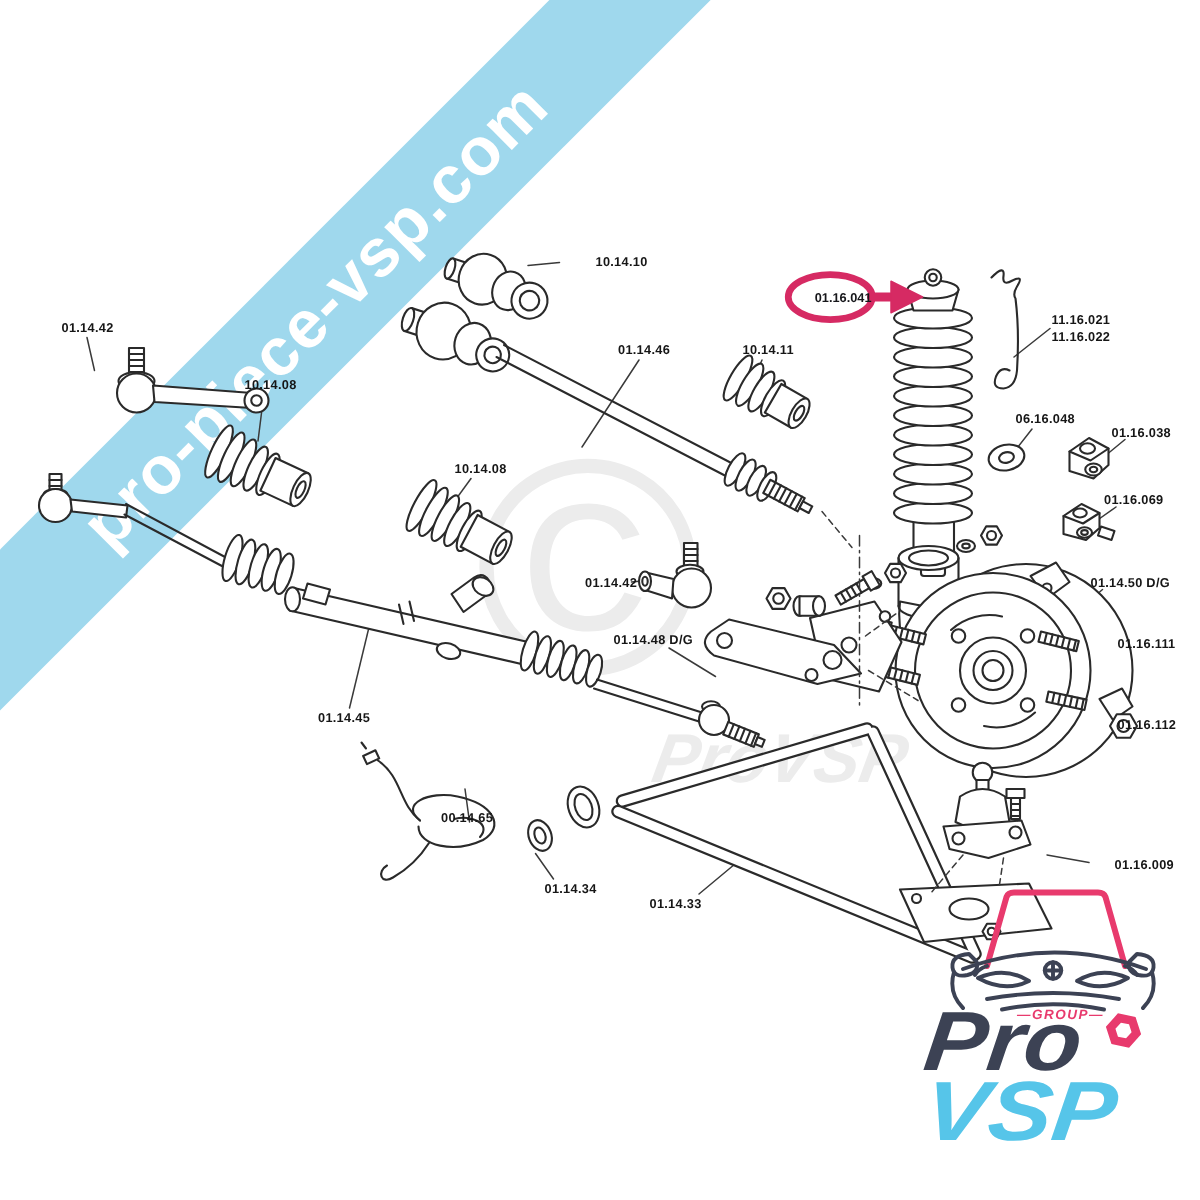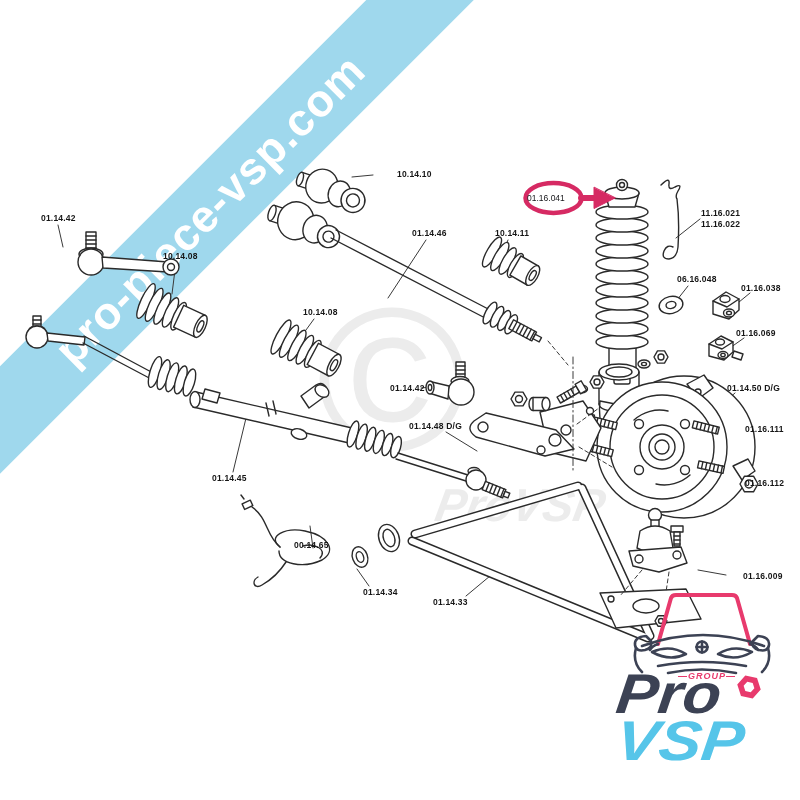"01.16.041" #highlight-label { font-weight: 400 -> 700; text-align: left -> right }
